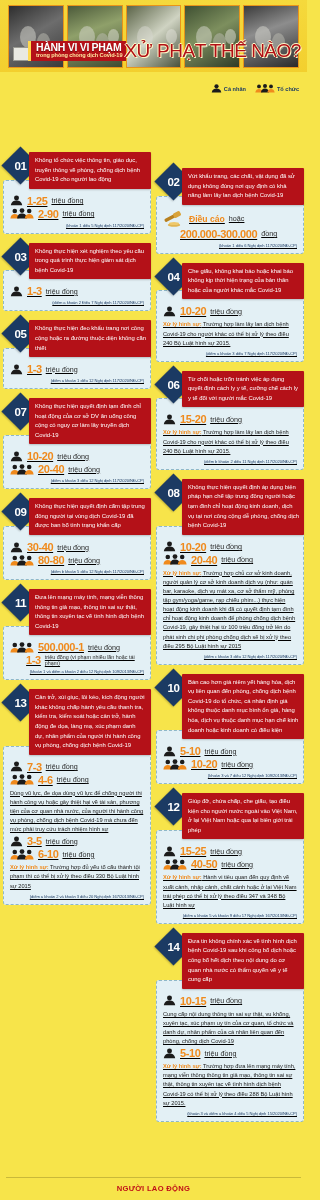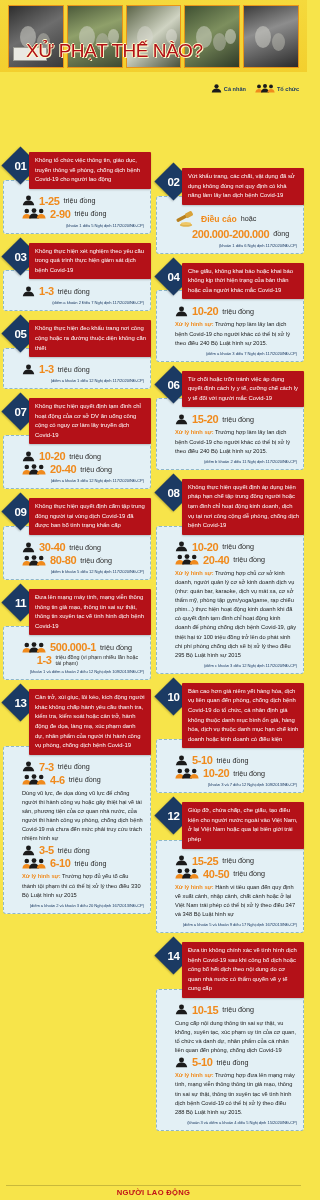"HÀNH VI VI PHẠM" div.title-left { html: none -> <div> <div>HÀNH VI VI PHẠM</div> <div>trong phòng chống dịch Covid-19</div> </div> }
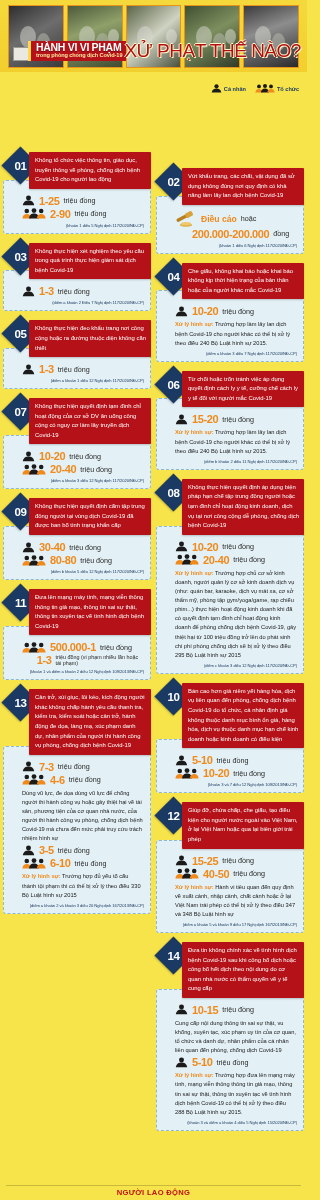"1-25" .panel { padding: 13px 6px 5px 18px -> 13px 6px 5px 6px; text-decoration: none -> underline }
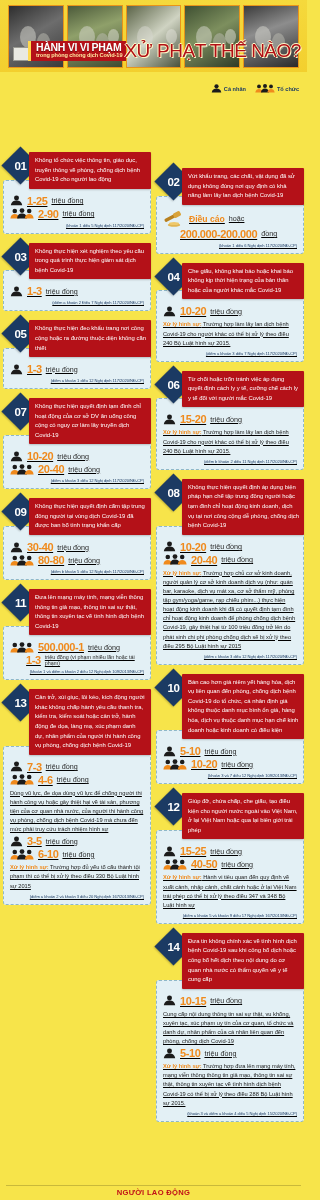"200.000-200.000" span.amount { text: 200.000-200.000 -> 200.000-300.000 }
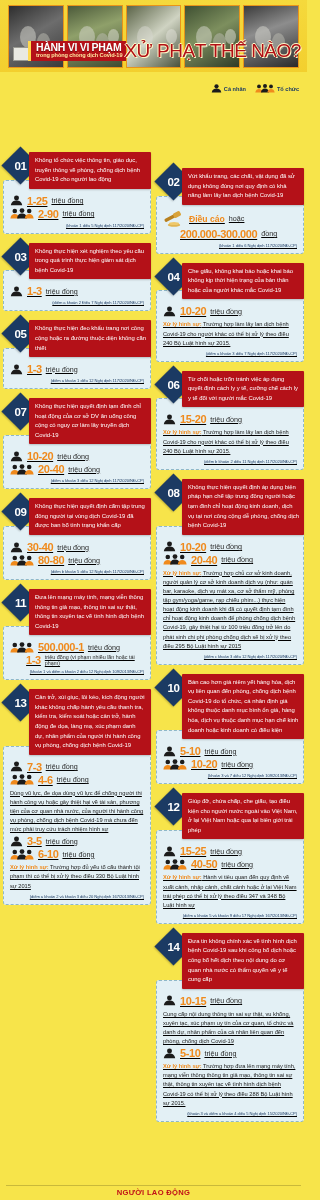"NGƯỜI LAO ĐỘNG" .footer { height: 15px -> 23px }
